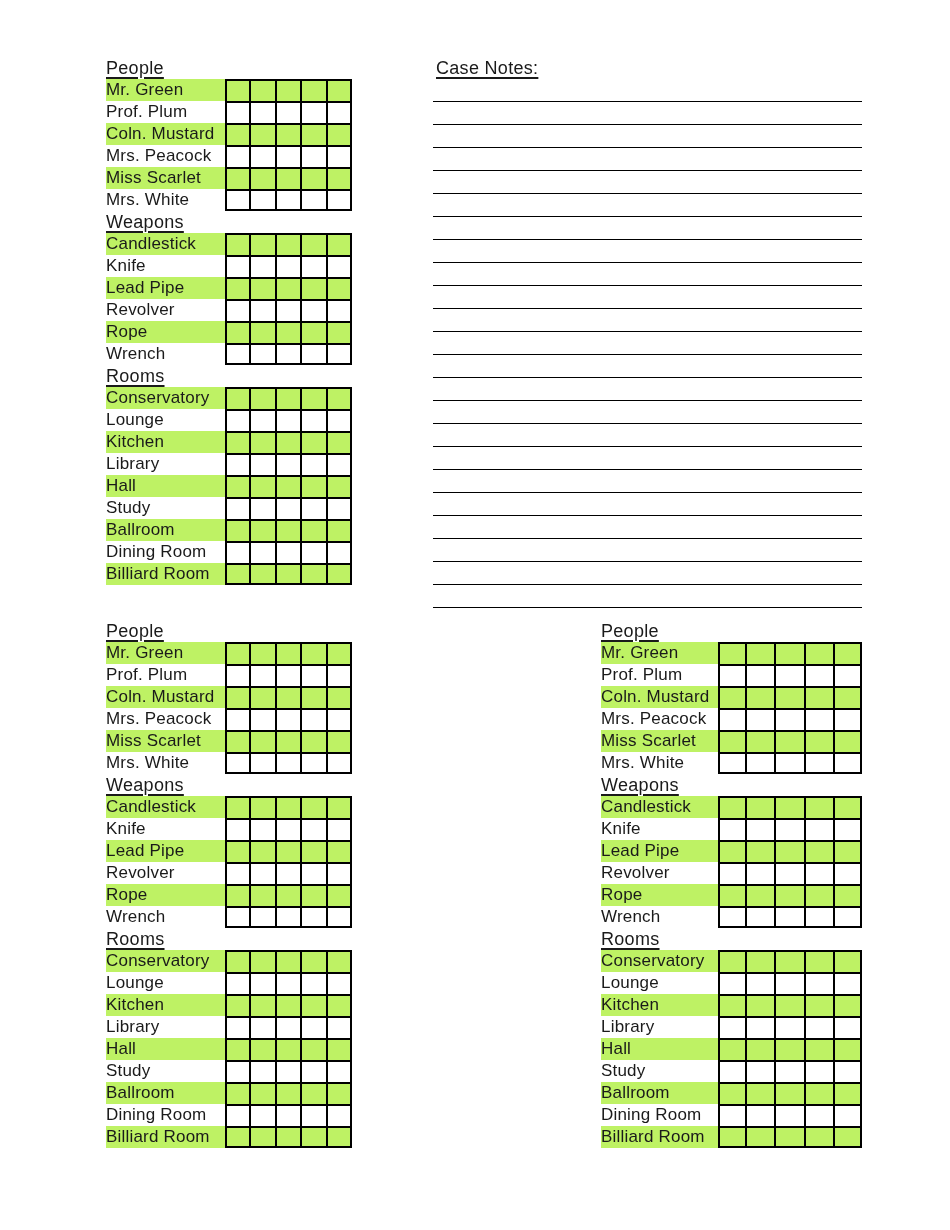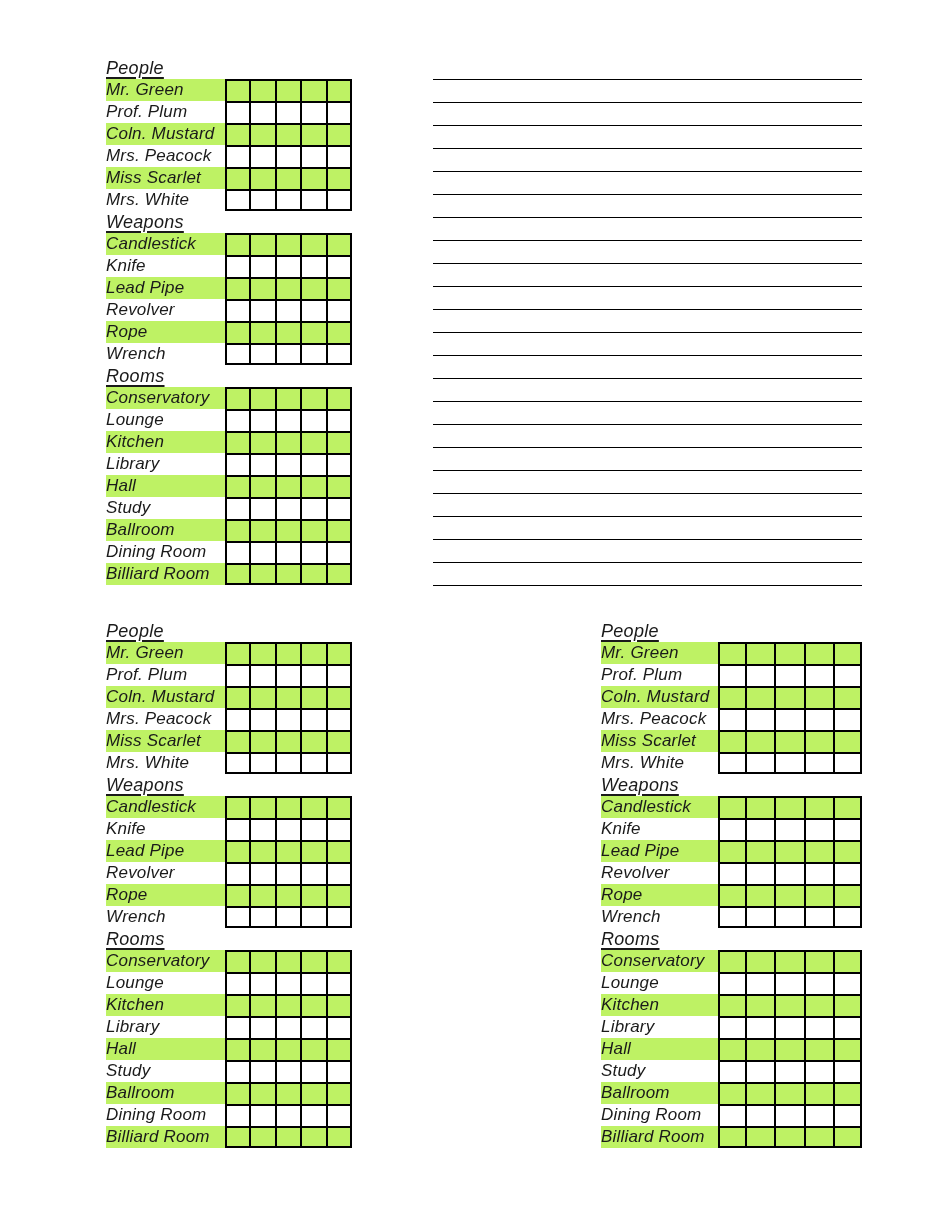"People" .card { font-style: italic -> none }
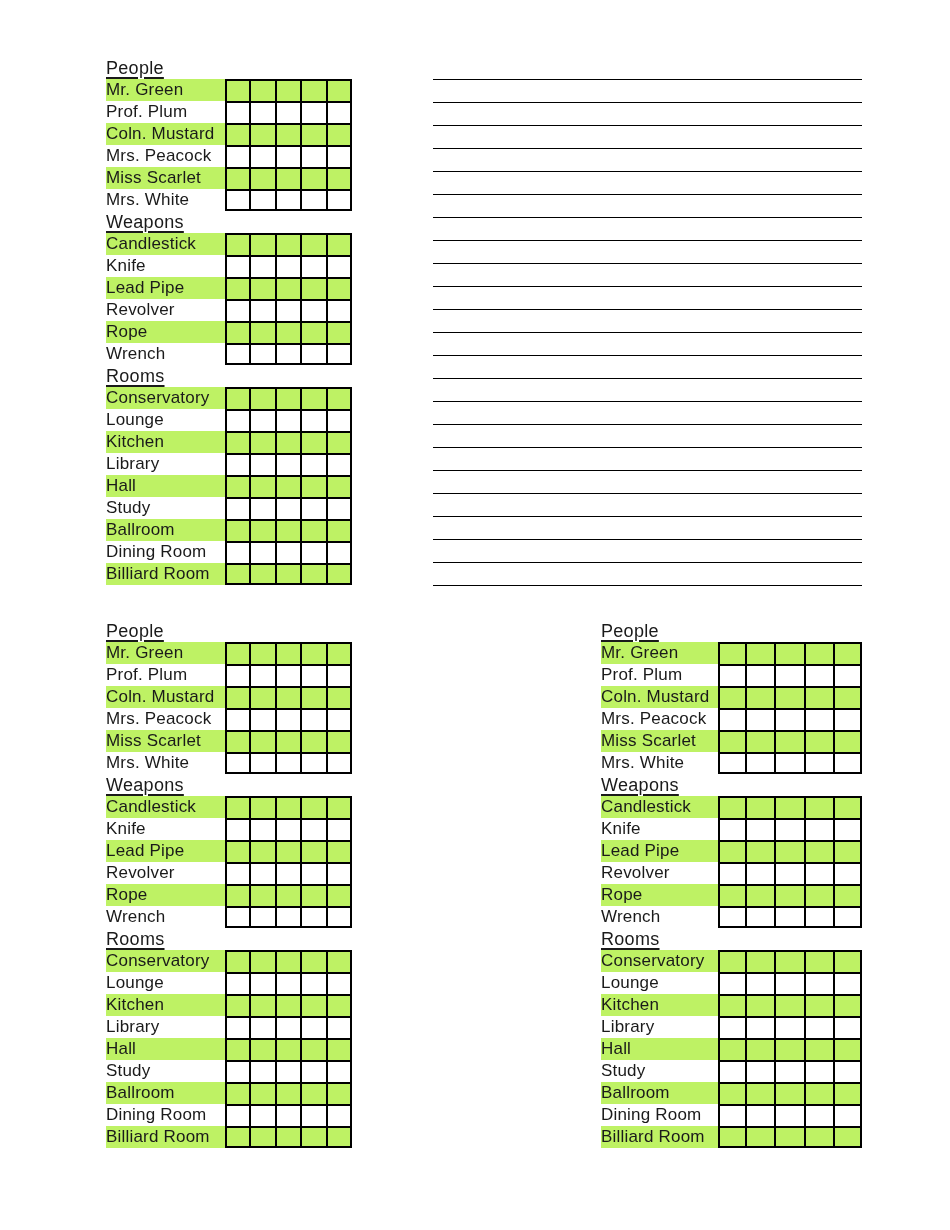"Case Notes:" div.heading-row { html: none -> <div> <span>Case Notes:</span> </div> }
